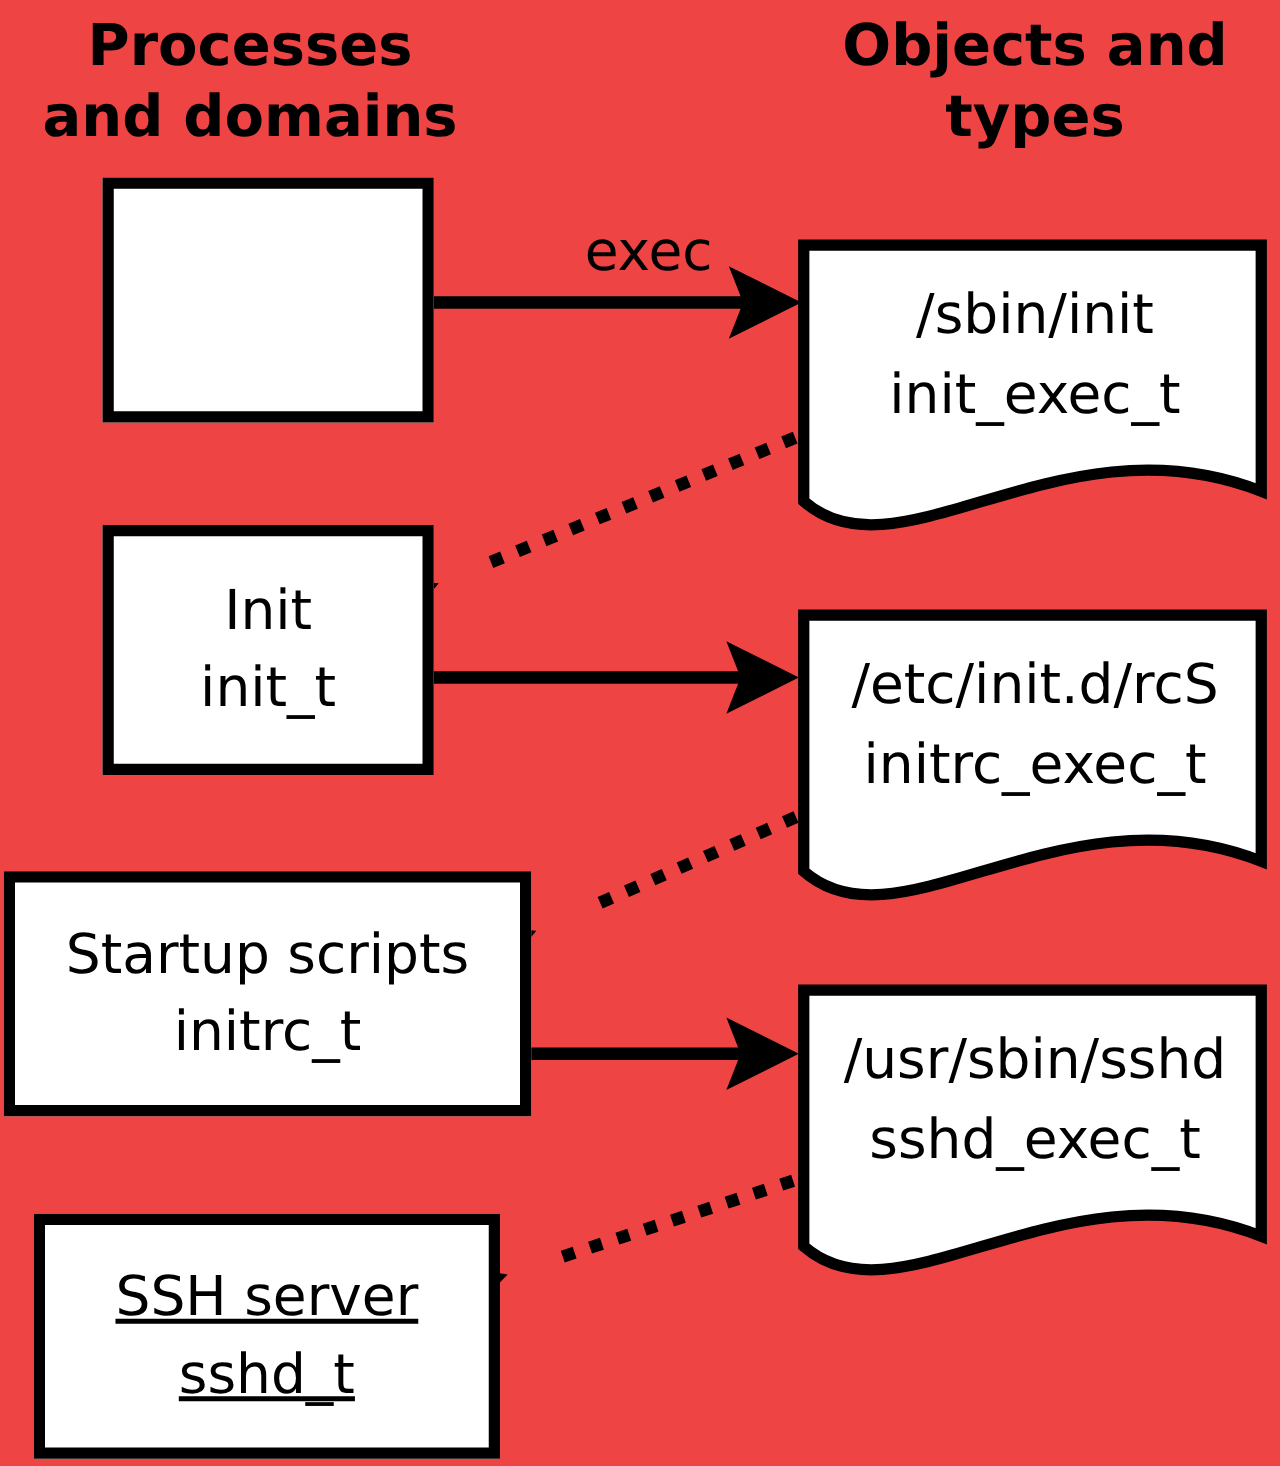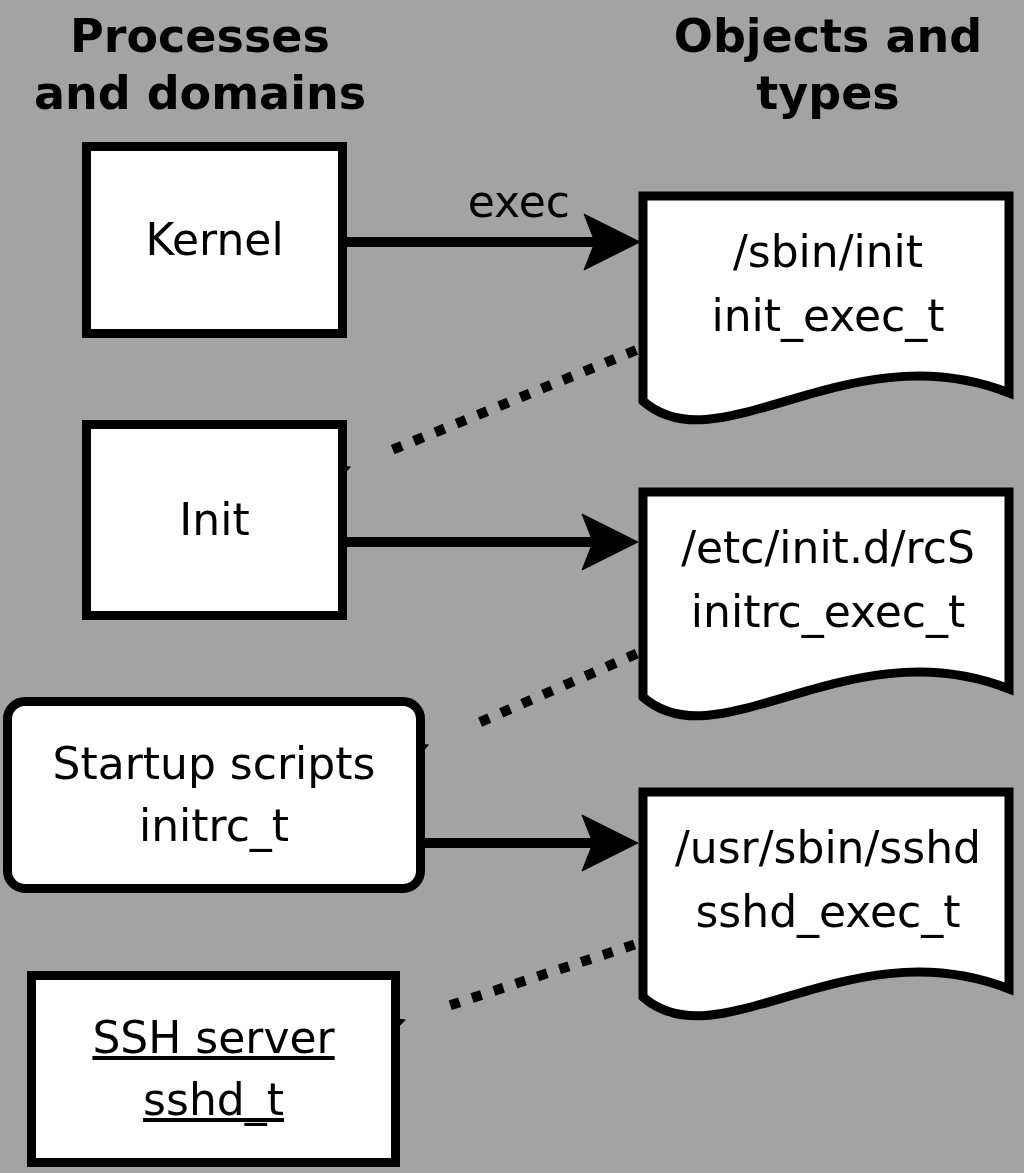"Processes" #stage { background: #a3a3a3 -> #ef4444 }
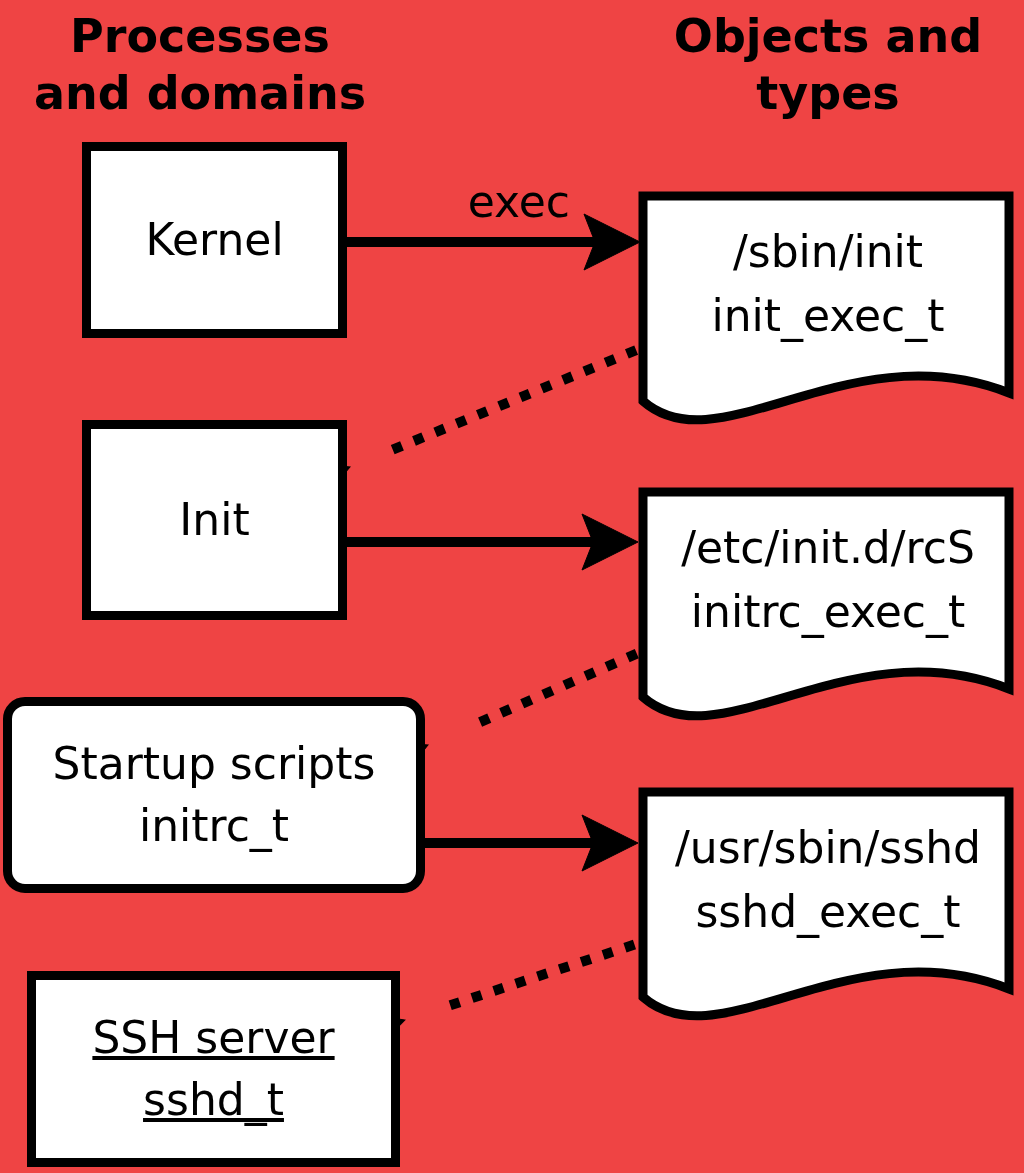"Kernel" div { html: <div>Kernel</div> -> none }
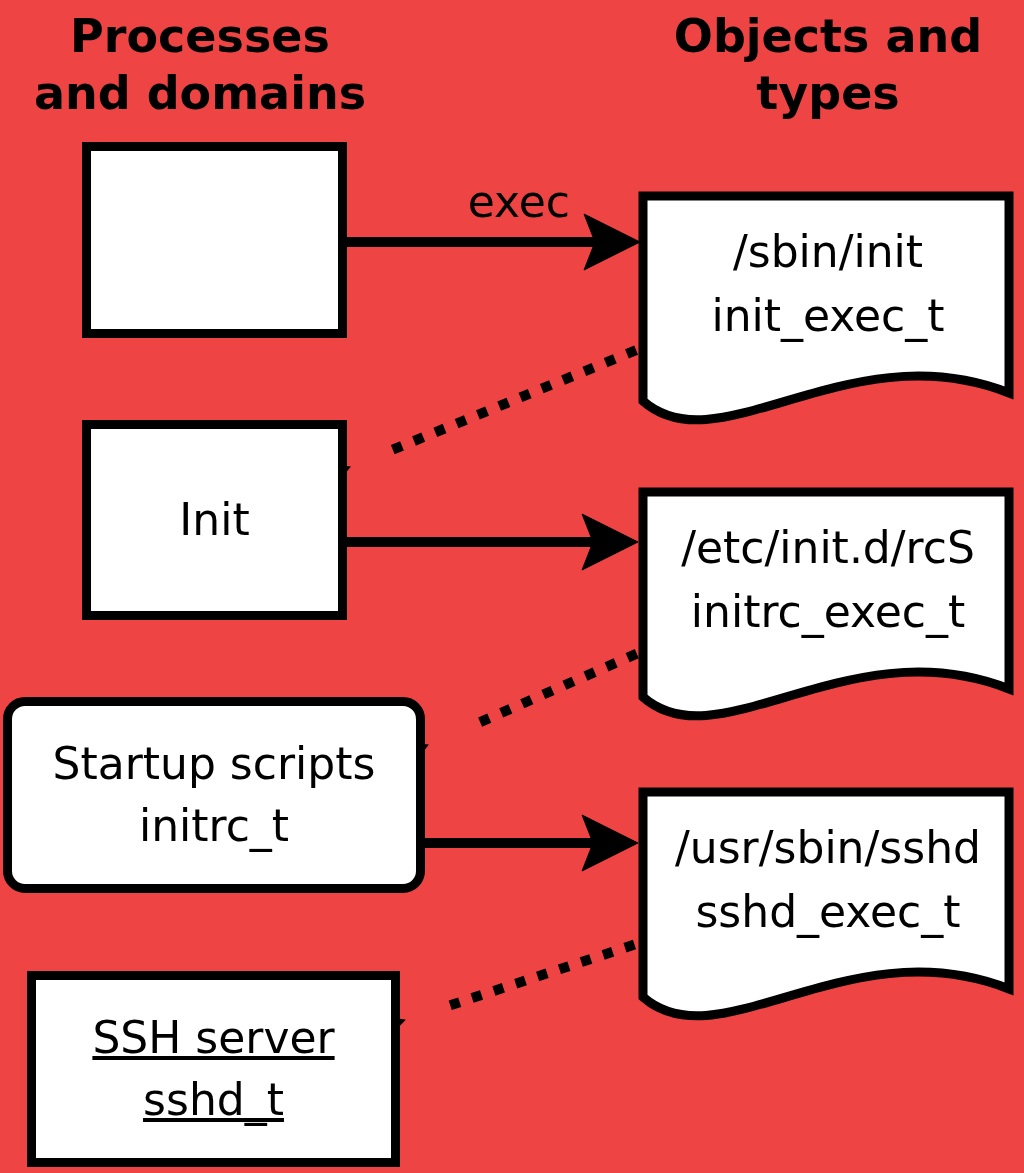"init_t" div { html: none -> <div>init_t</div> }
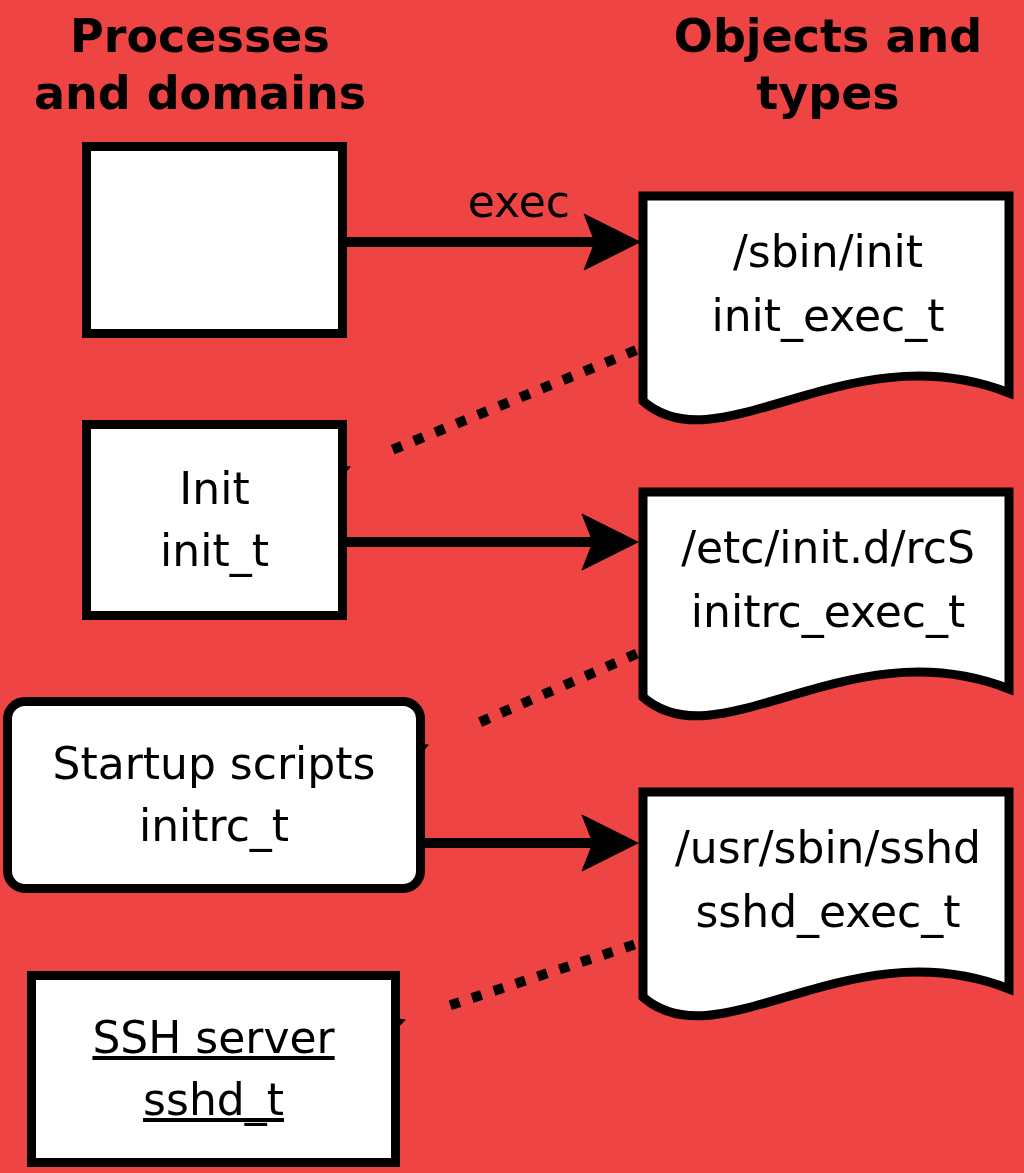"Startup scripts" div.pbox { border-radius: 22px -> none }
